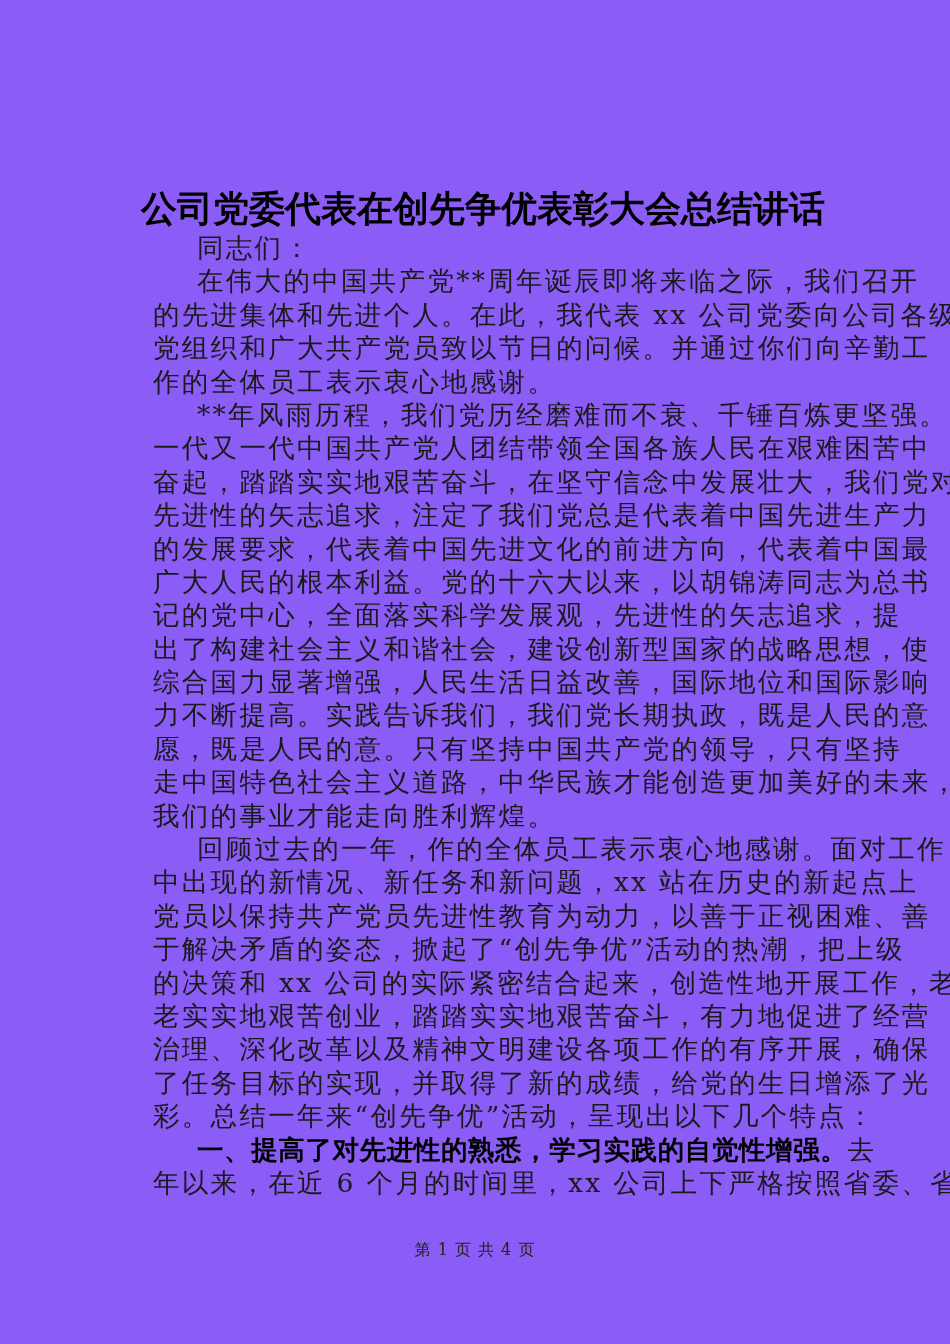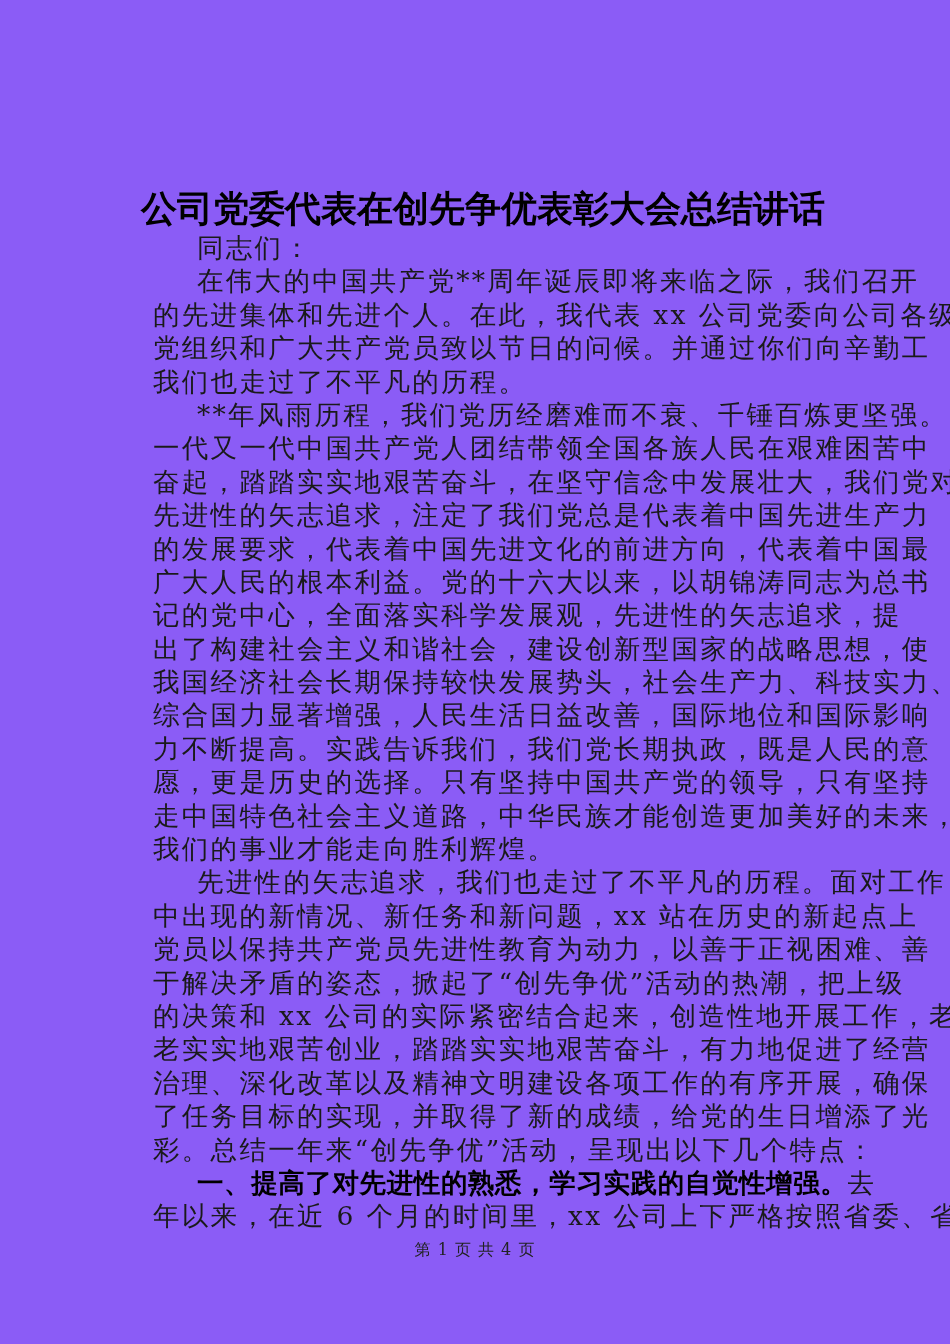"我们也走过了不平凡的历程。" div.line { text: 我们也走过了不平凡的历程 -> 作的全体员工表示衷心地感谢 }
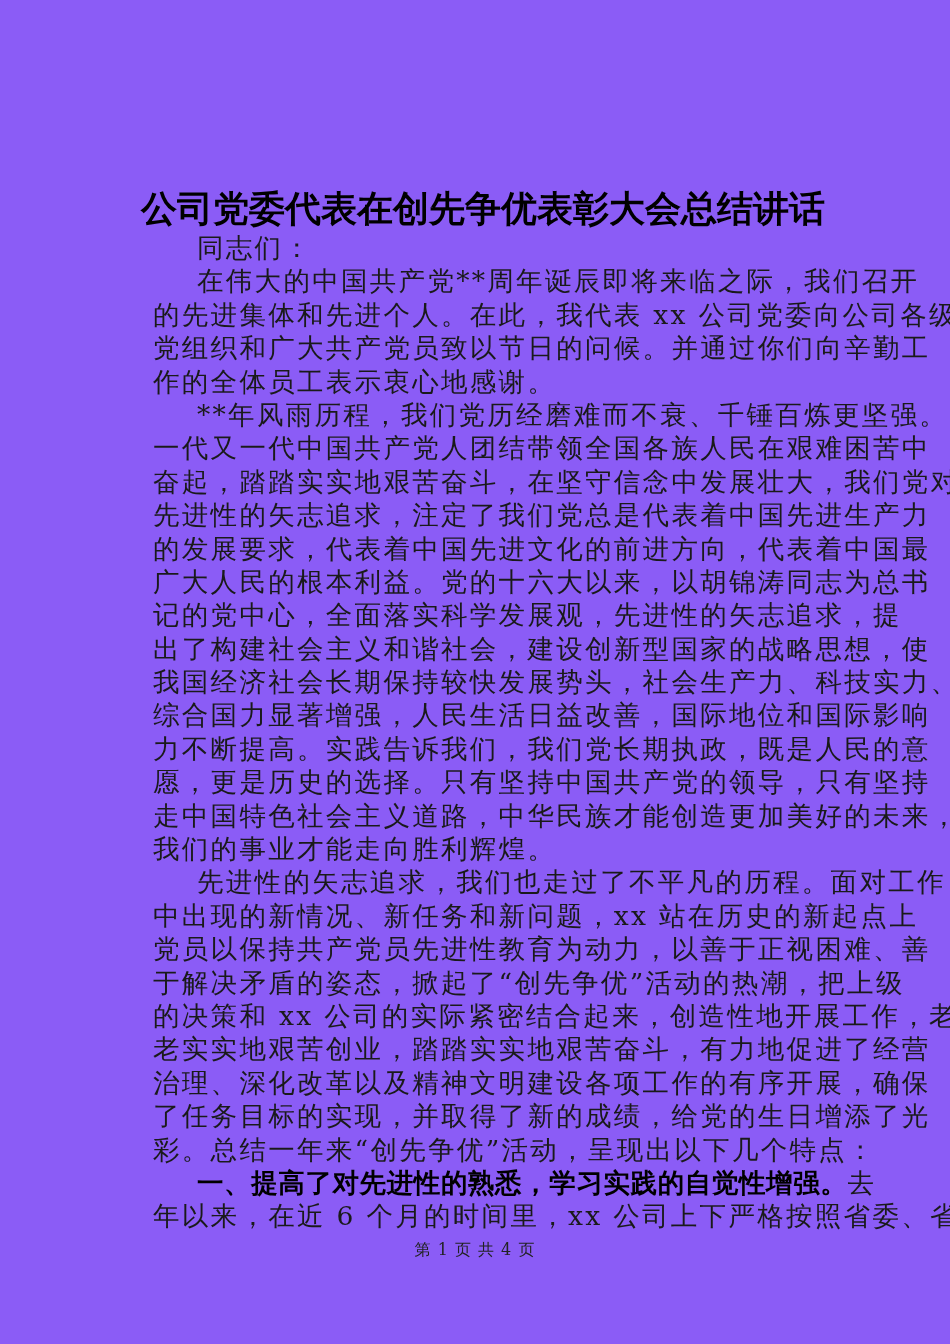"我国经济社会长期保持较快发展势头，社会生产力、科技实力、" div.line { html: <div>我国经济社会长期保持较快发展势头，社会生产力、科技实力、</div> -> none }
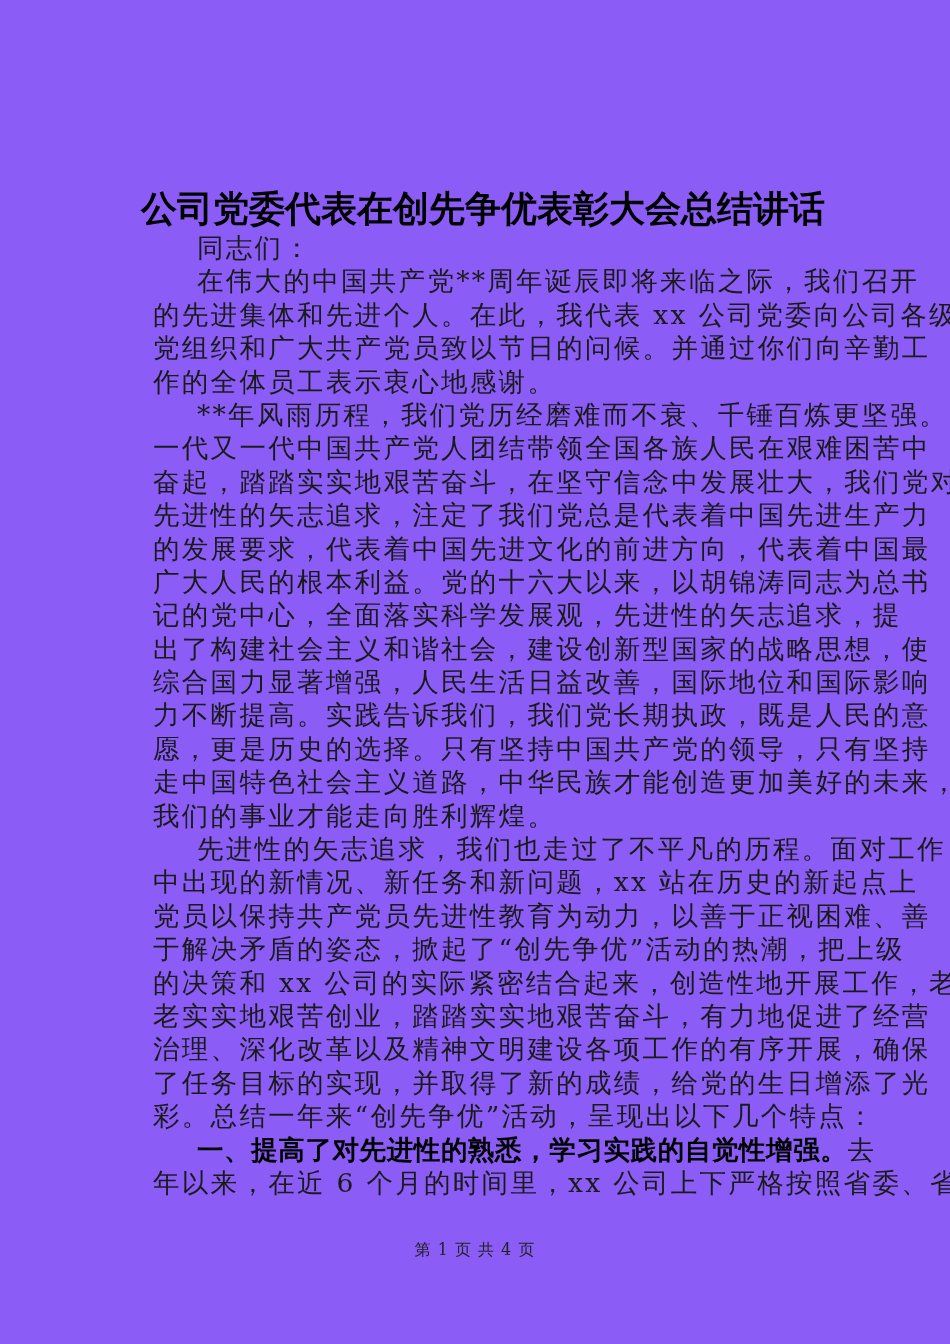"愿，更是历史的选择。只有坚持中国共产党的领导，只有坚持" div.line { text: 更是历史的选择 -> 既是人民的意 }
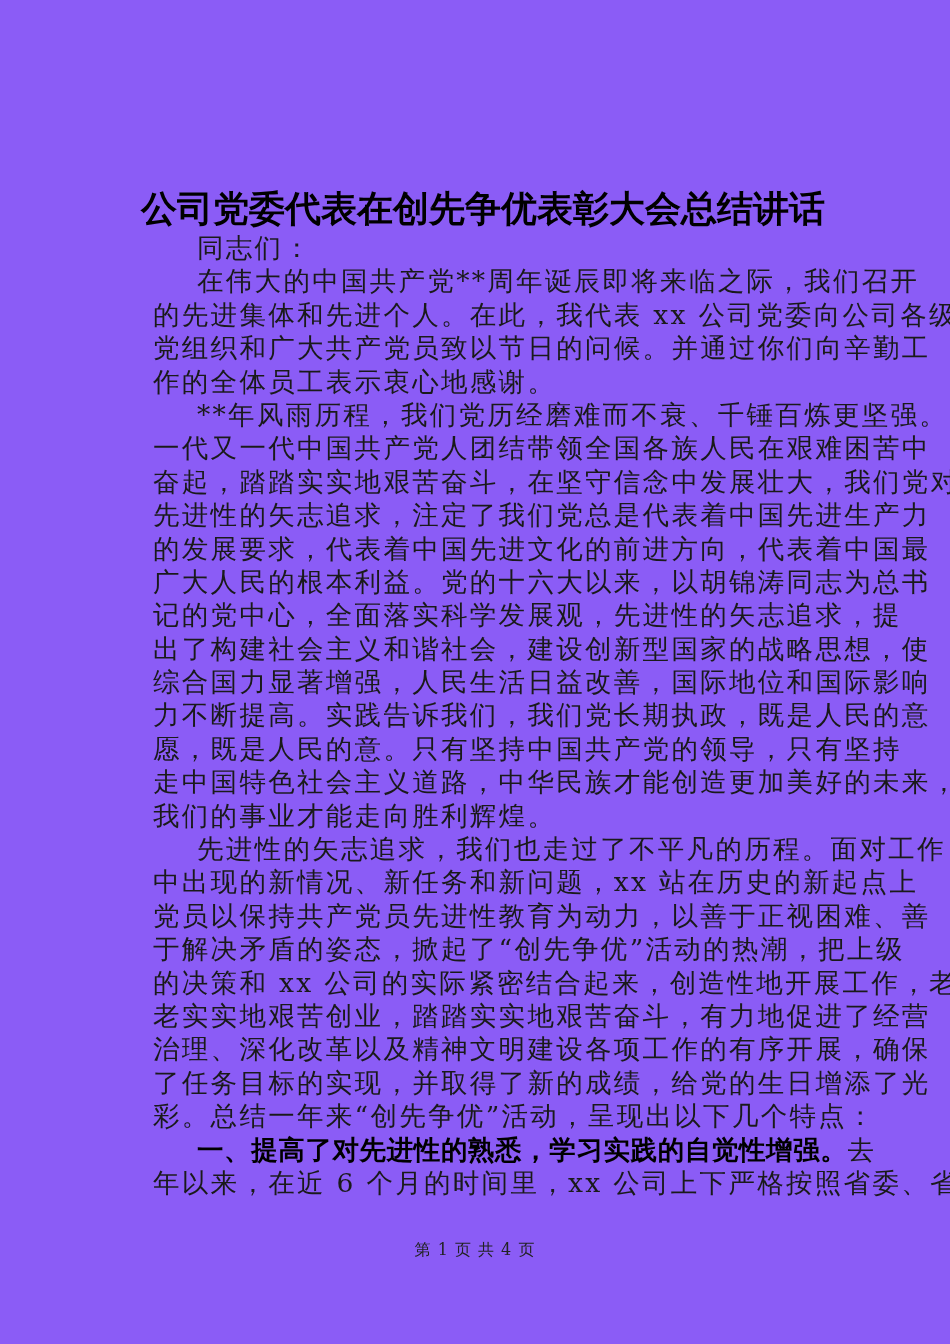"先进性的矢志追求，我们也走过了不平凡的历程。面对工作" div.line { text: 先进性的矢志追求，我们也走过了不平凡的历程 -> 回顾过去的一年，作的全体员工表示衷心地感谢 }
